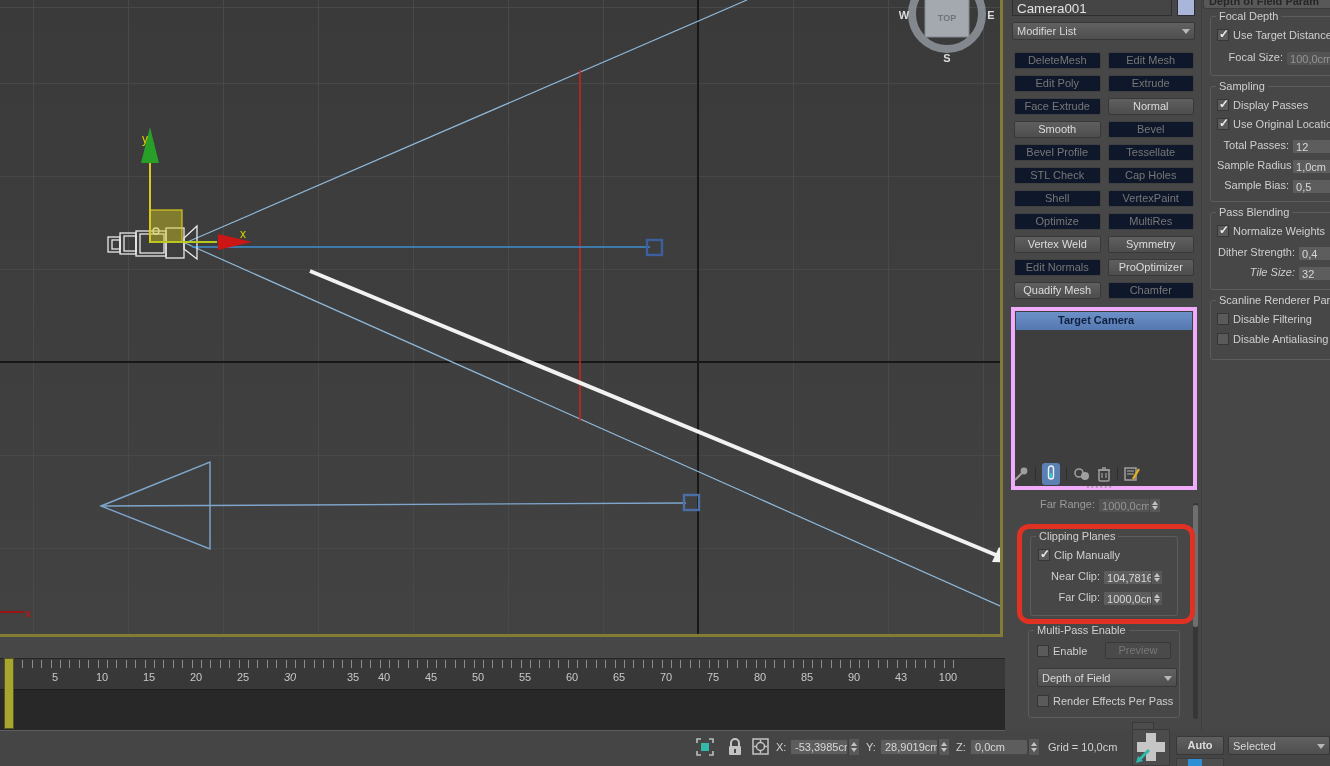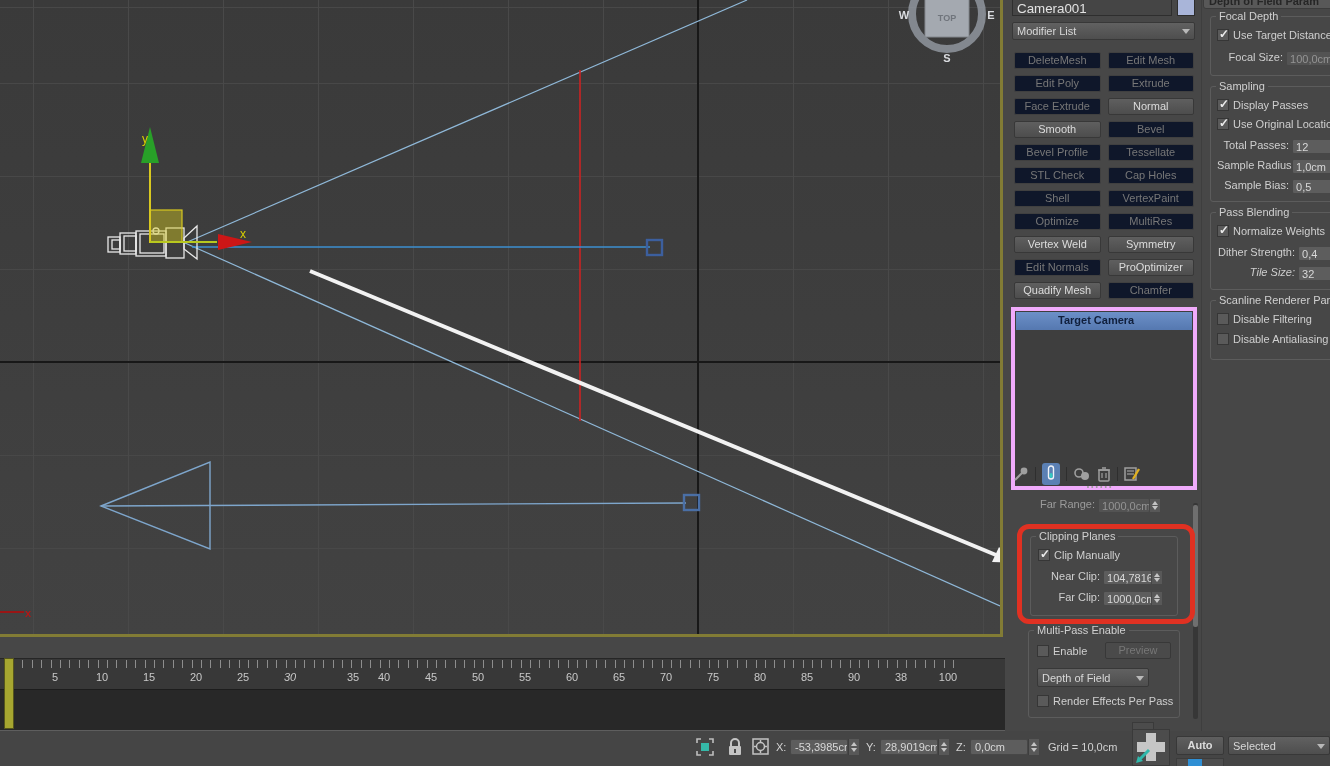"38" span.tick-label { text: 38 -> 43 }
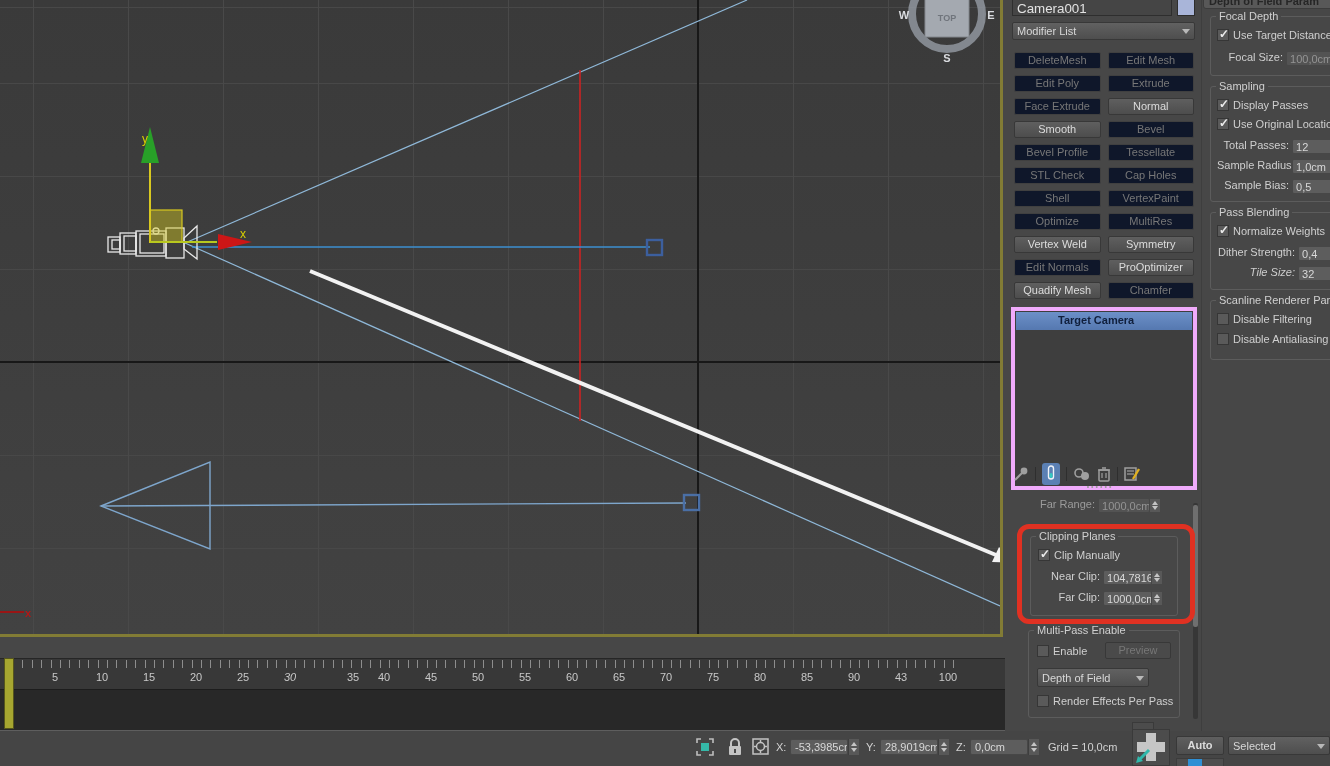"Depth of Field" div.combo { width: 112px -> 140px }
